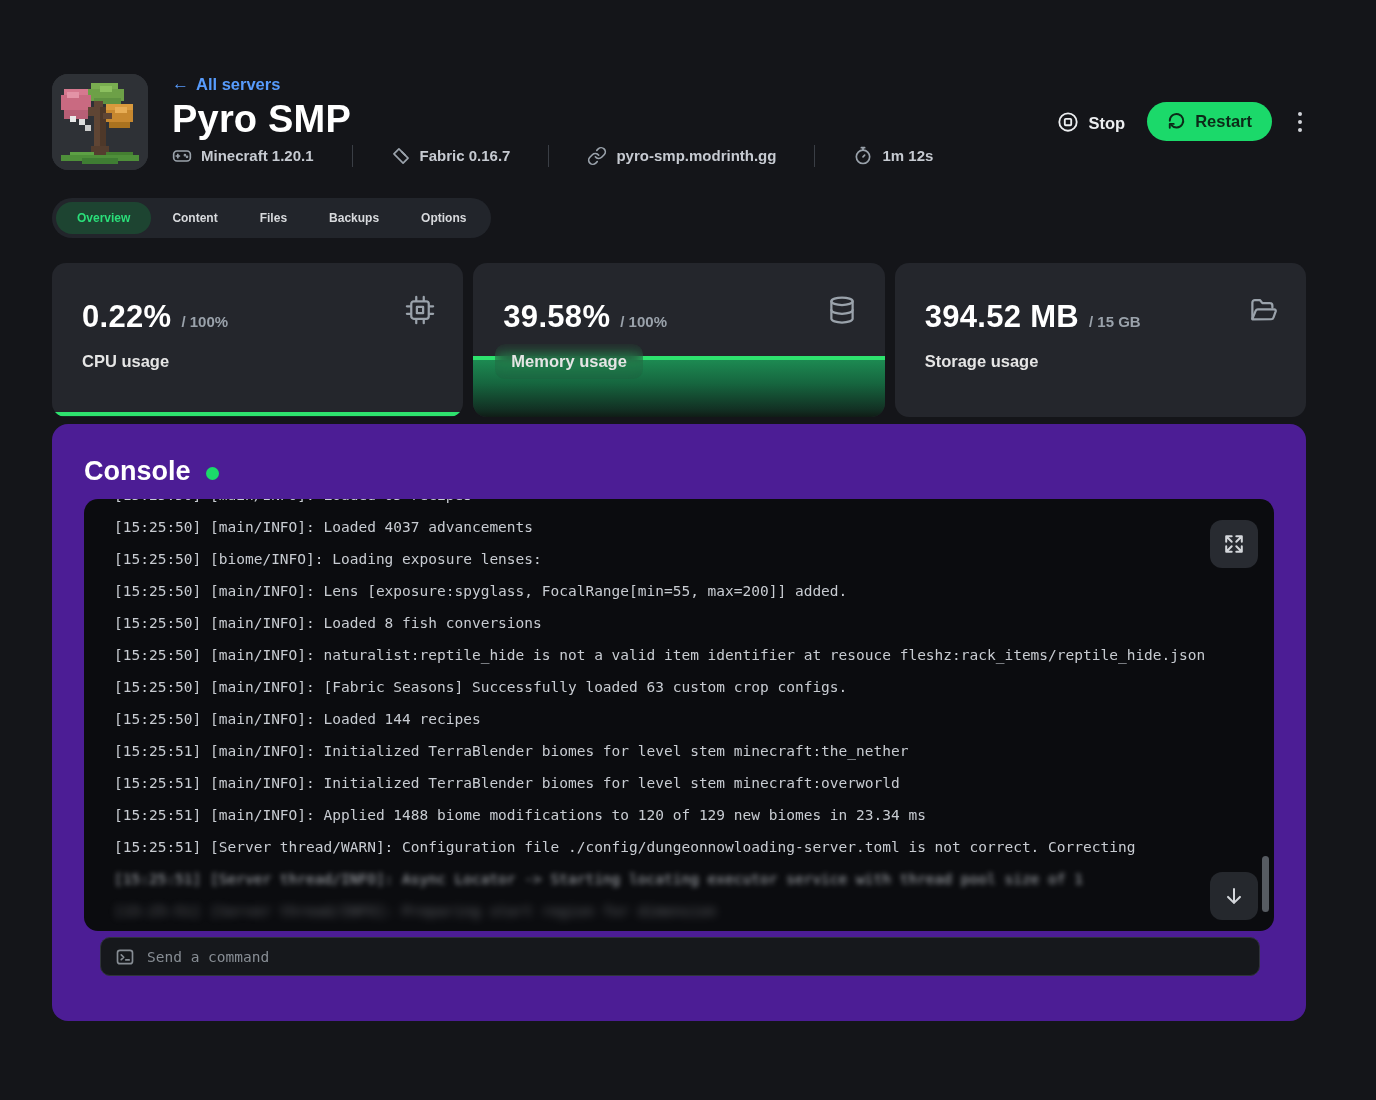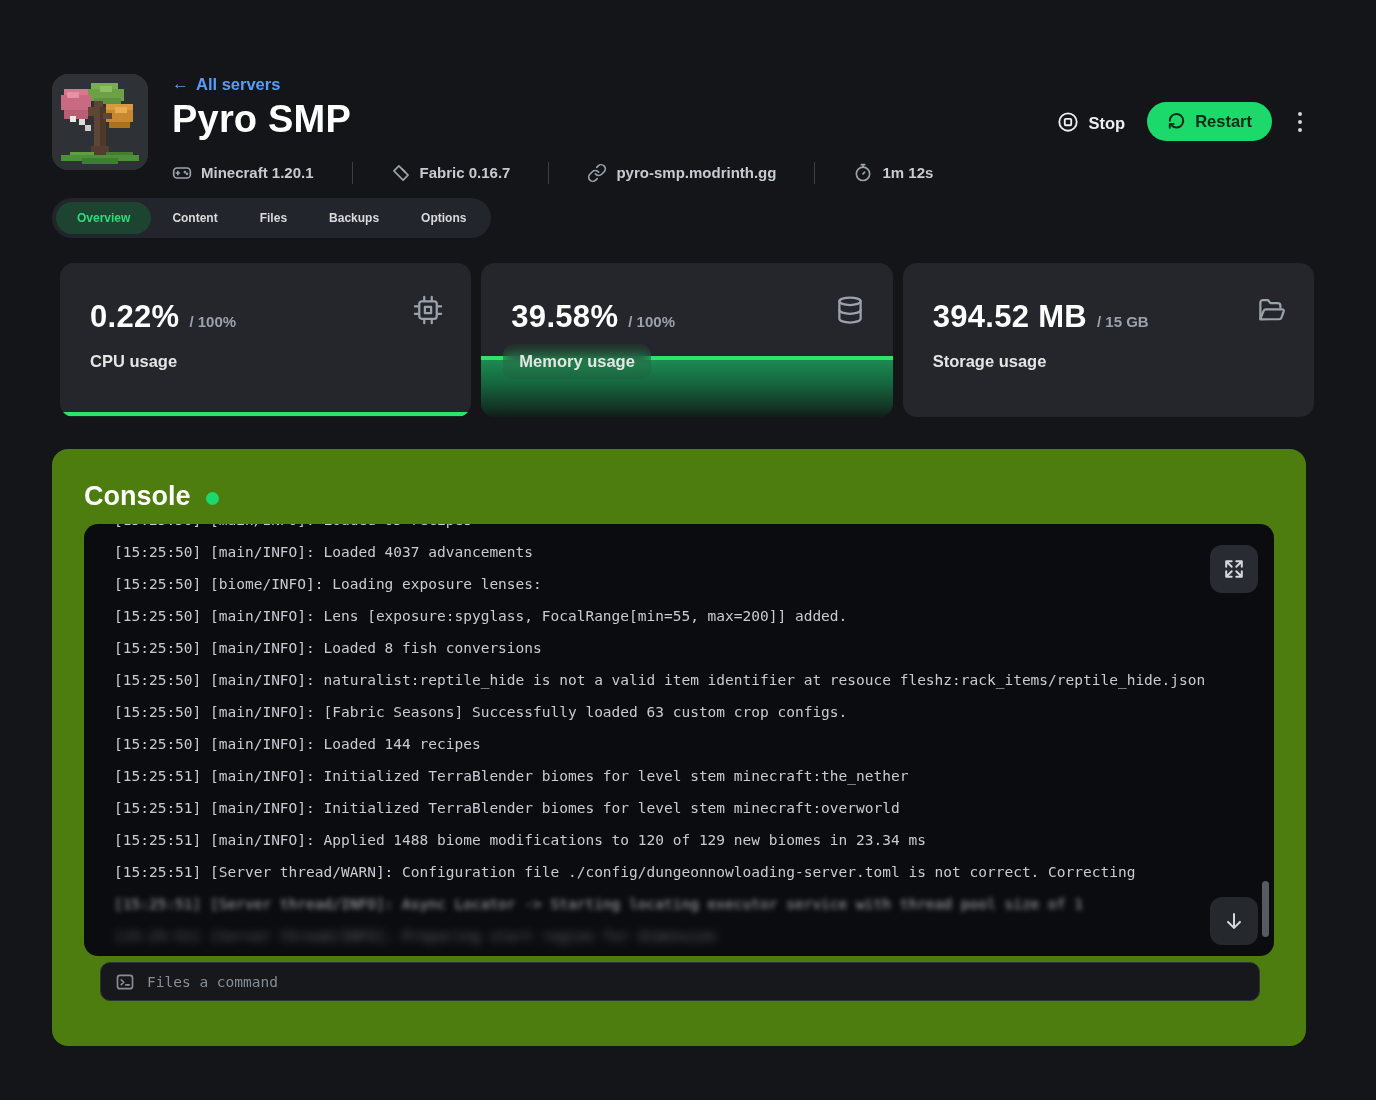"Minecraft 1.20.1" .meta-row { margin-top: 20px -> 3px }
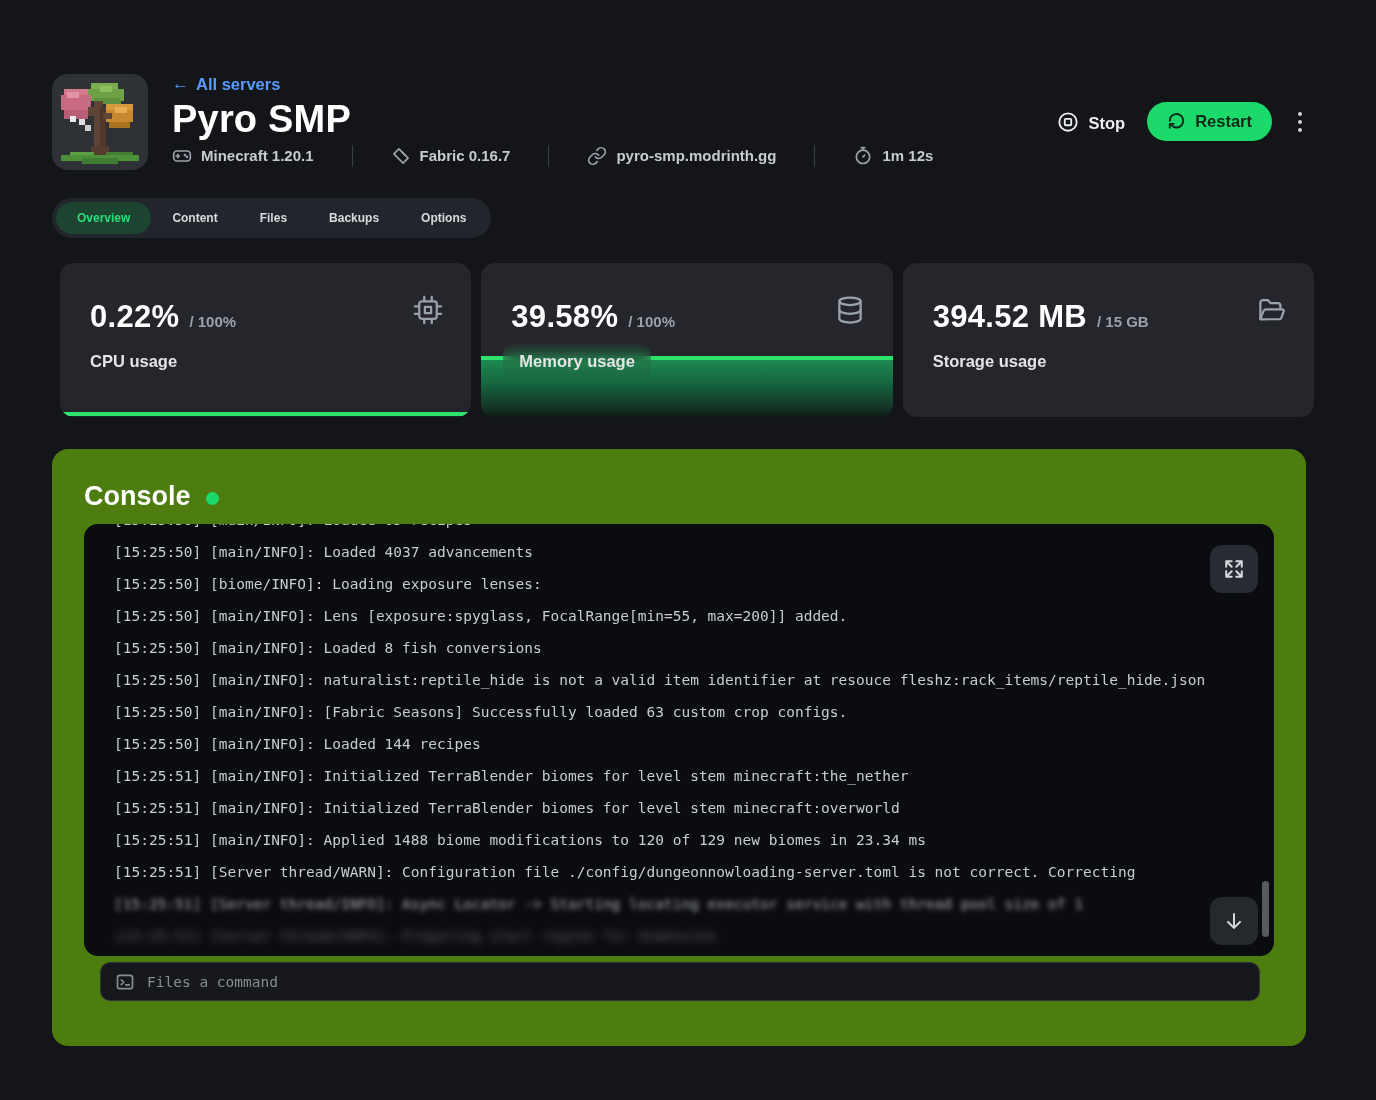"0.22%" .stats { left: 8px -> 0 }
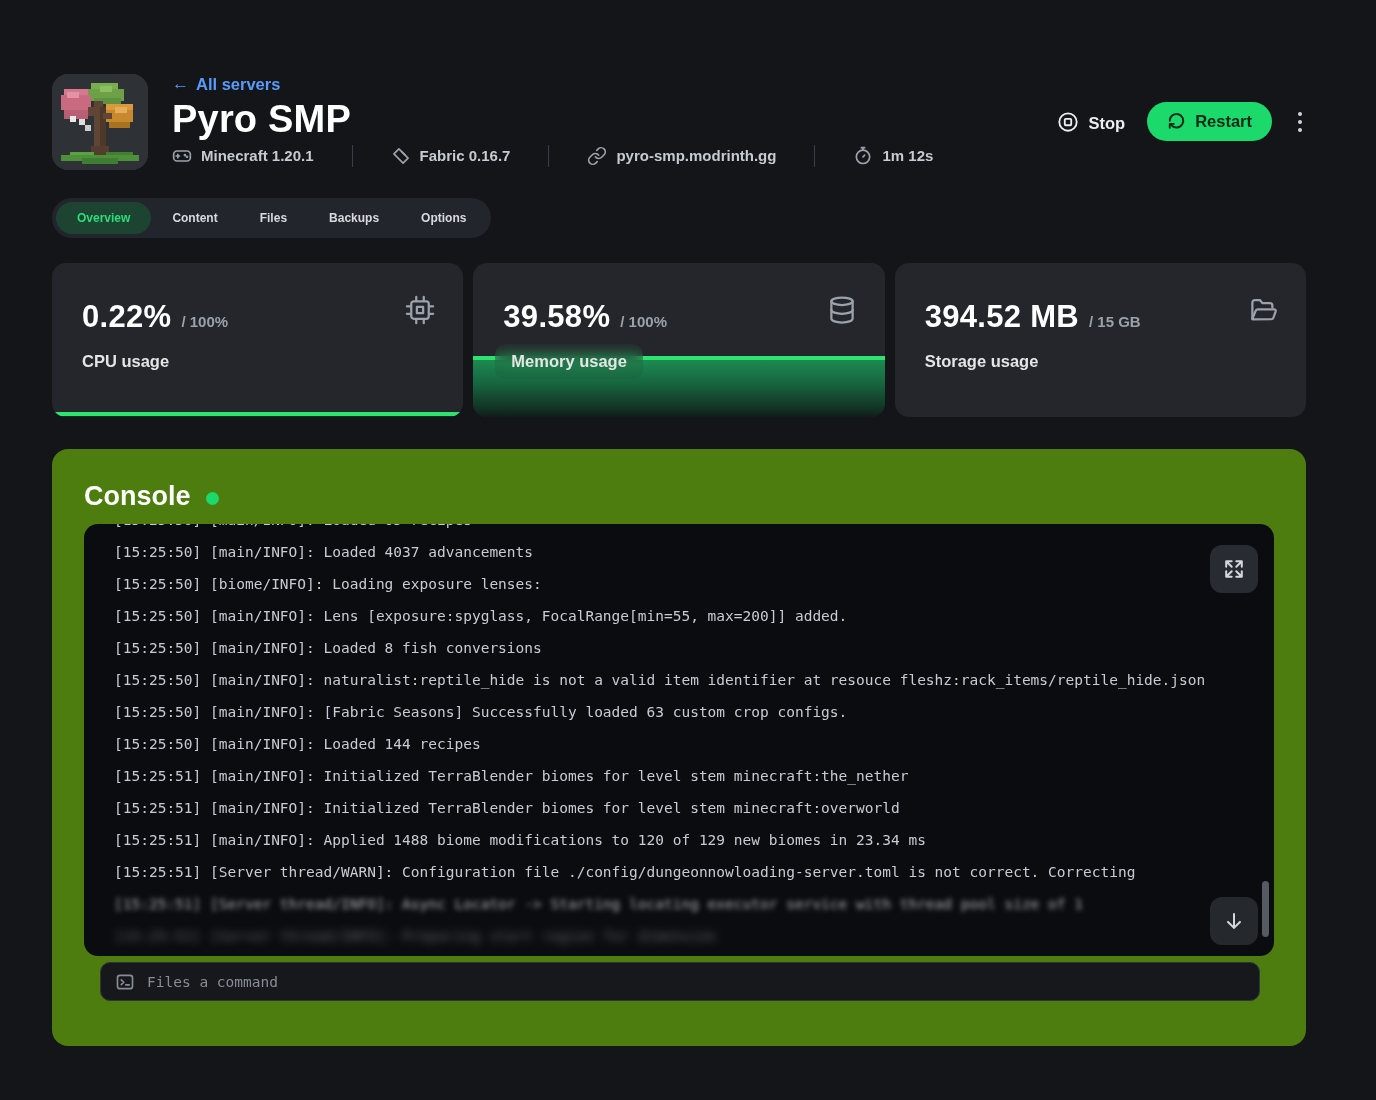"Console" .console-card { background: #4d7c0f -> #4c1d95; top: 375px -> 350px }
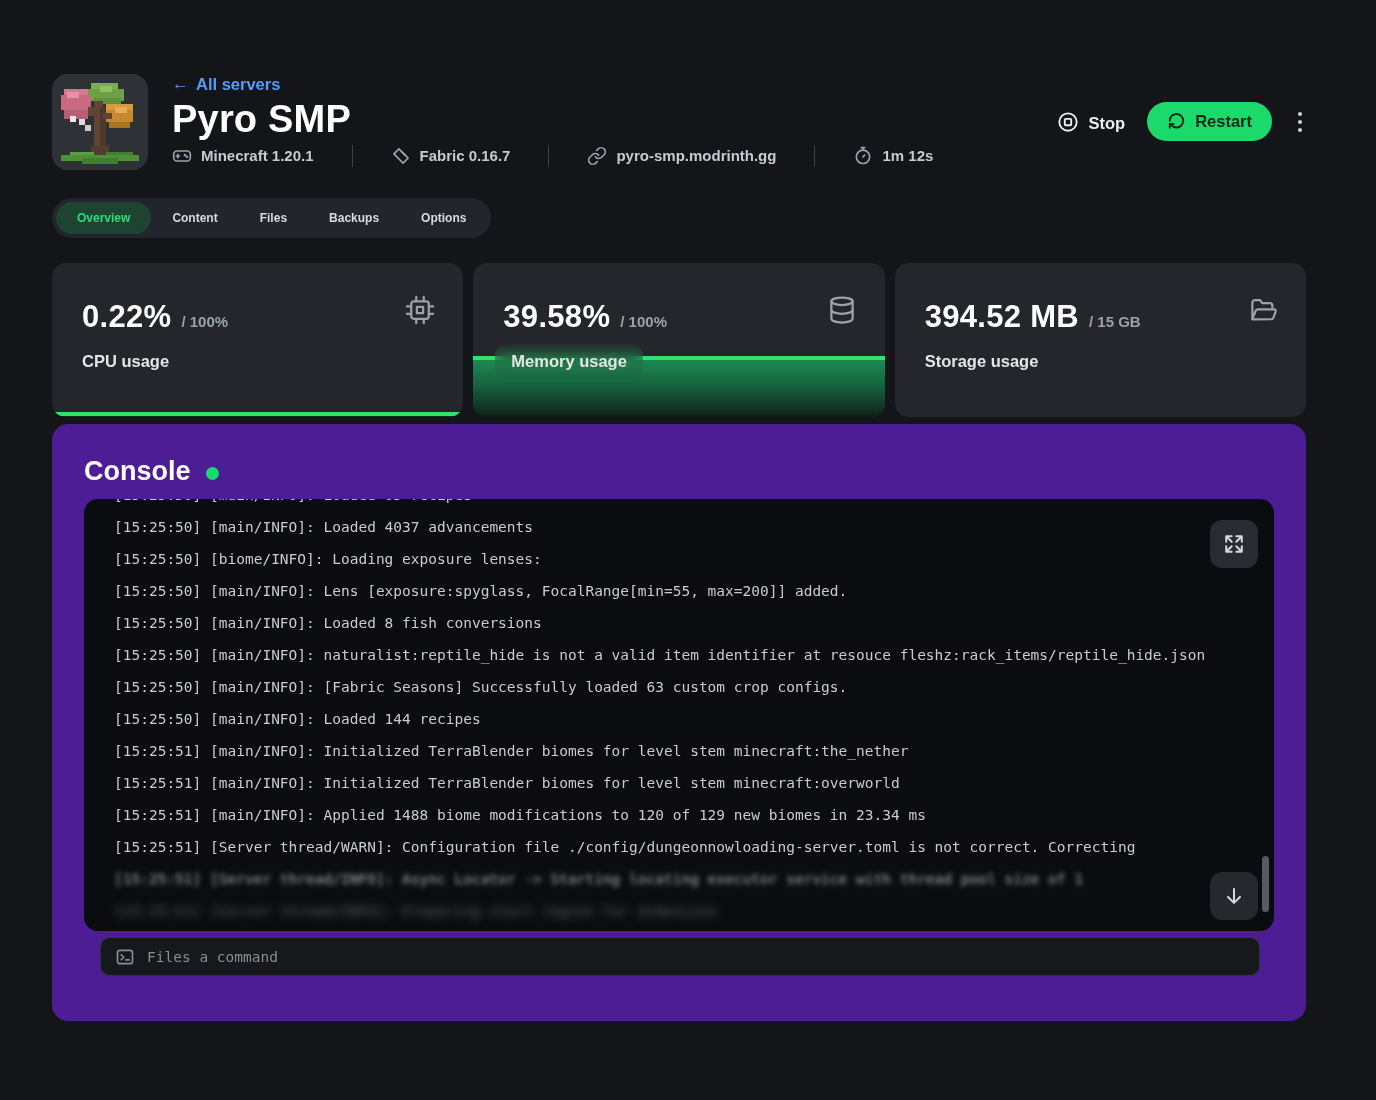"Files a command" span.command-placeholder { text: Files -> Send }
